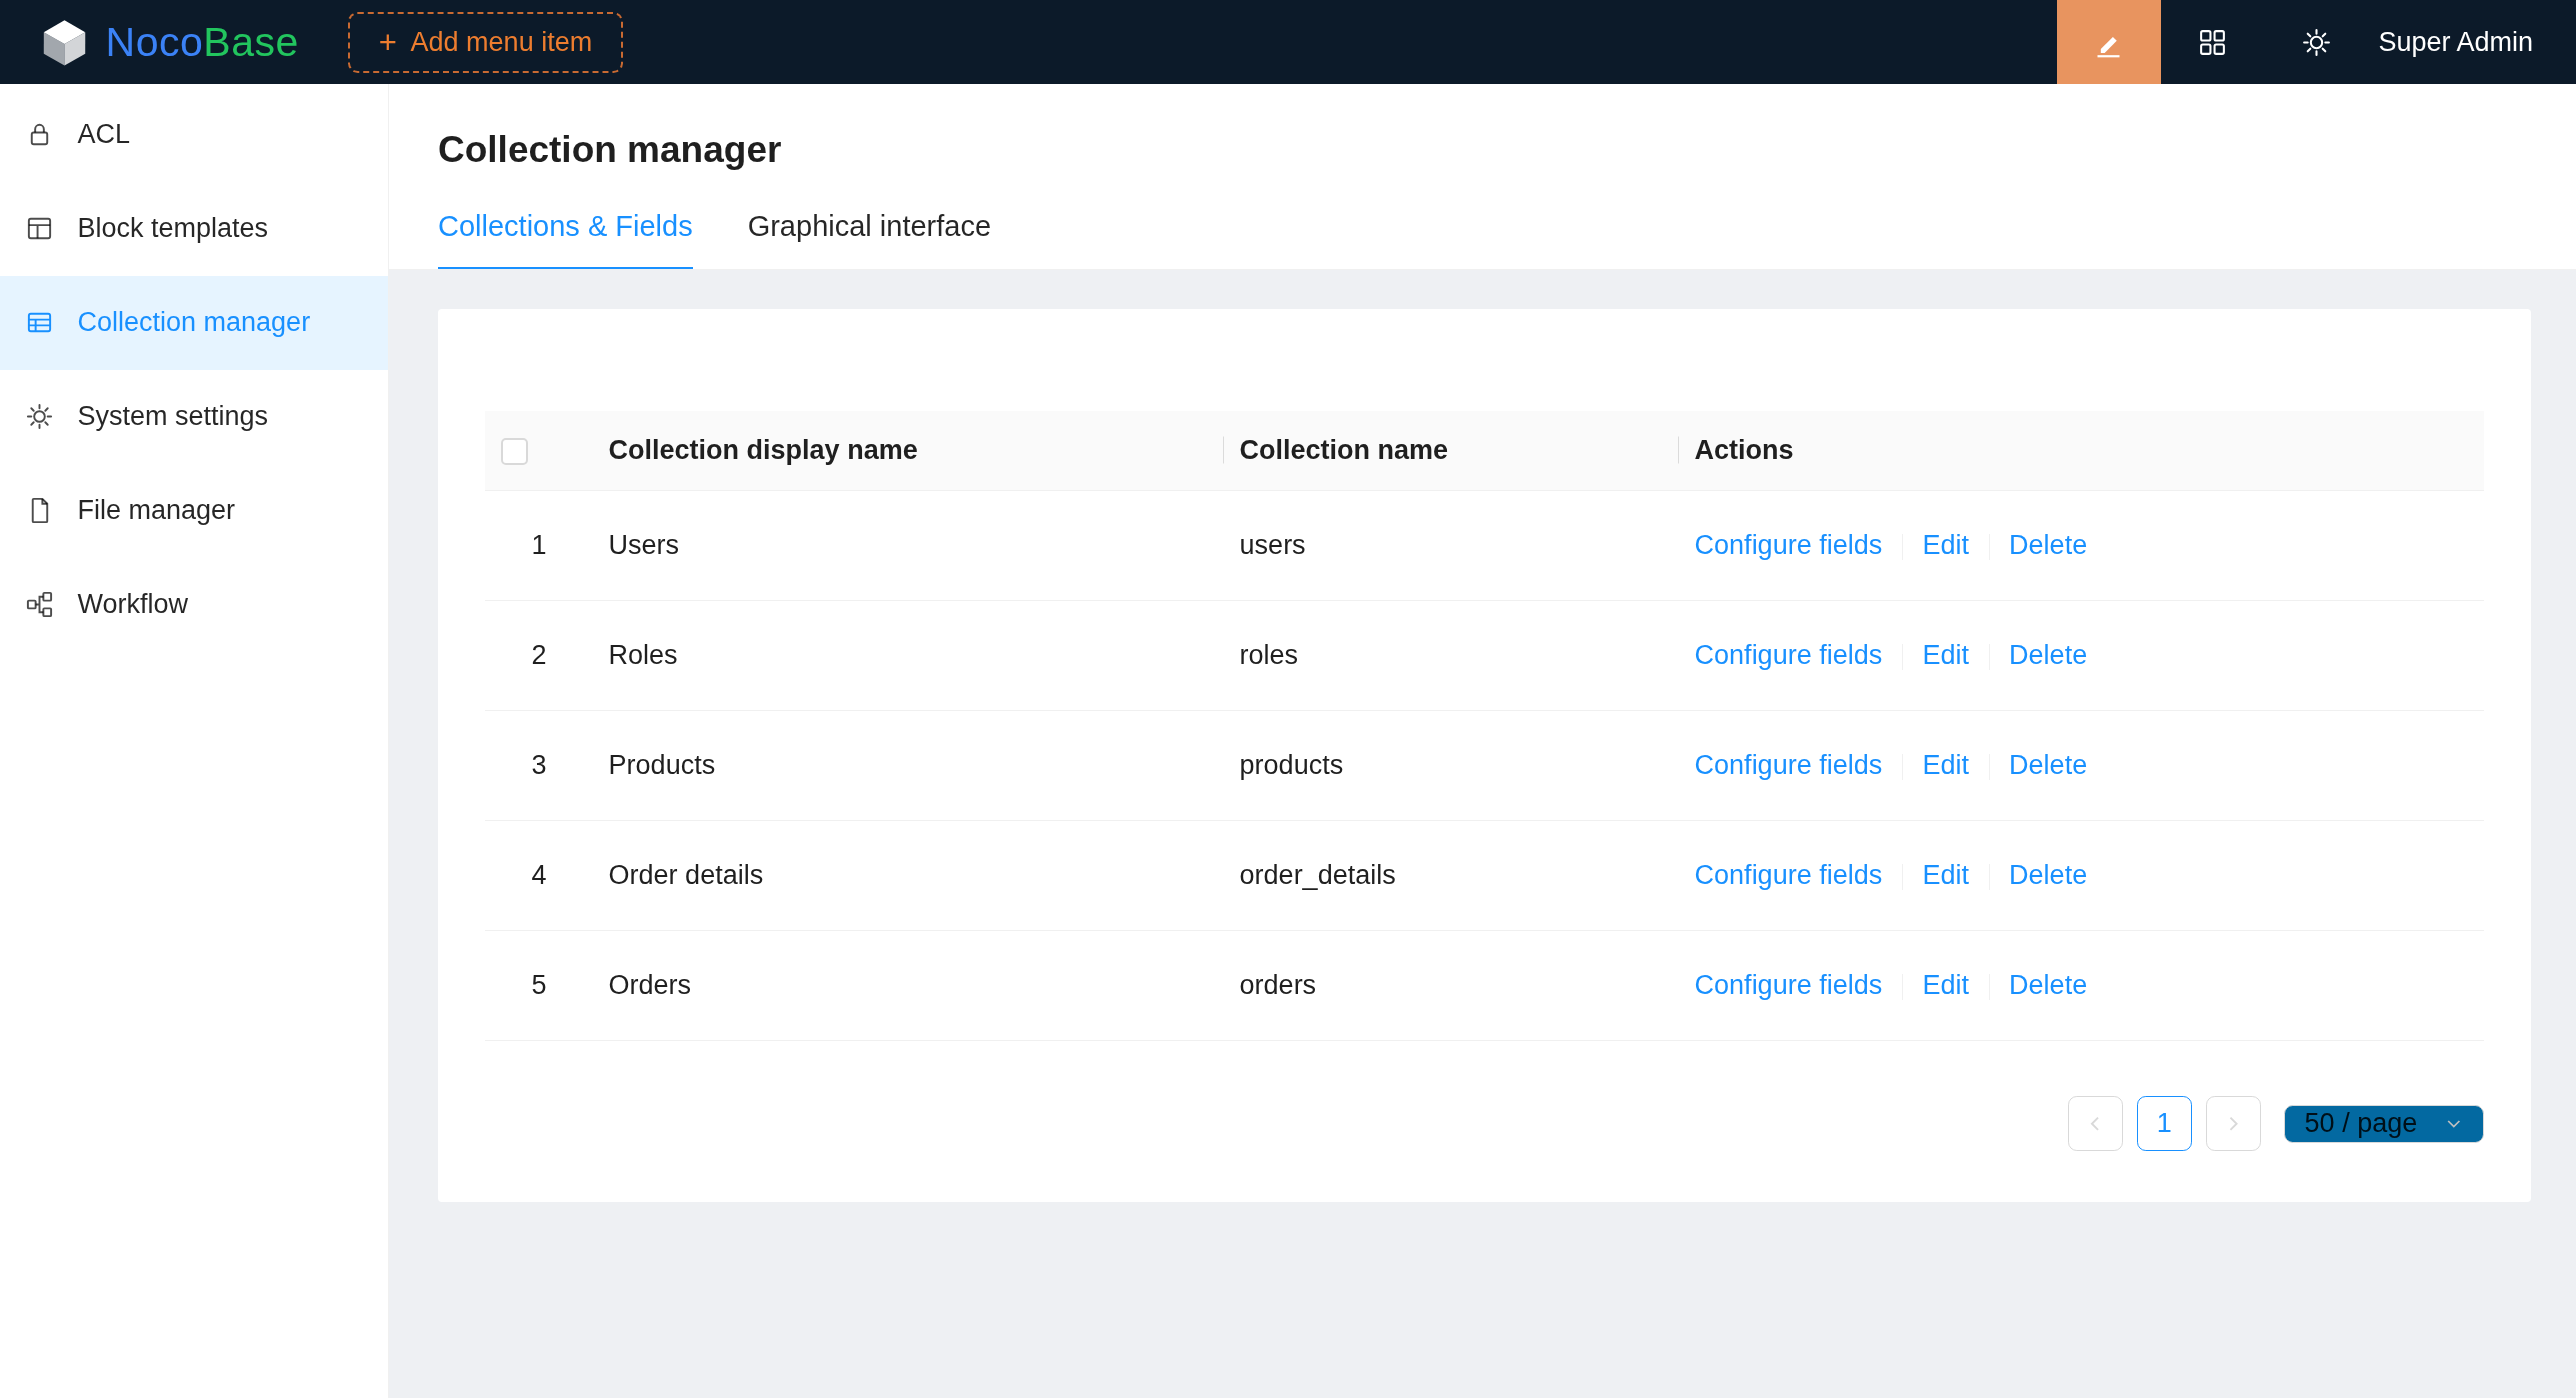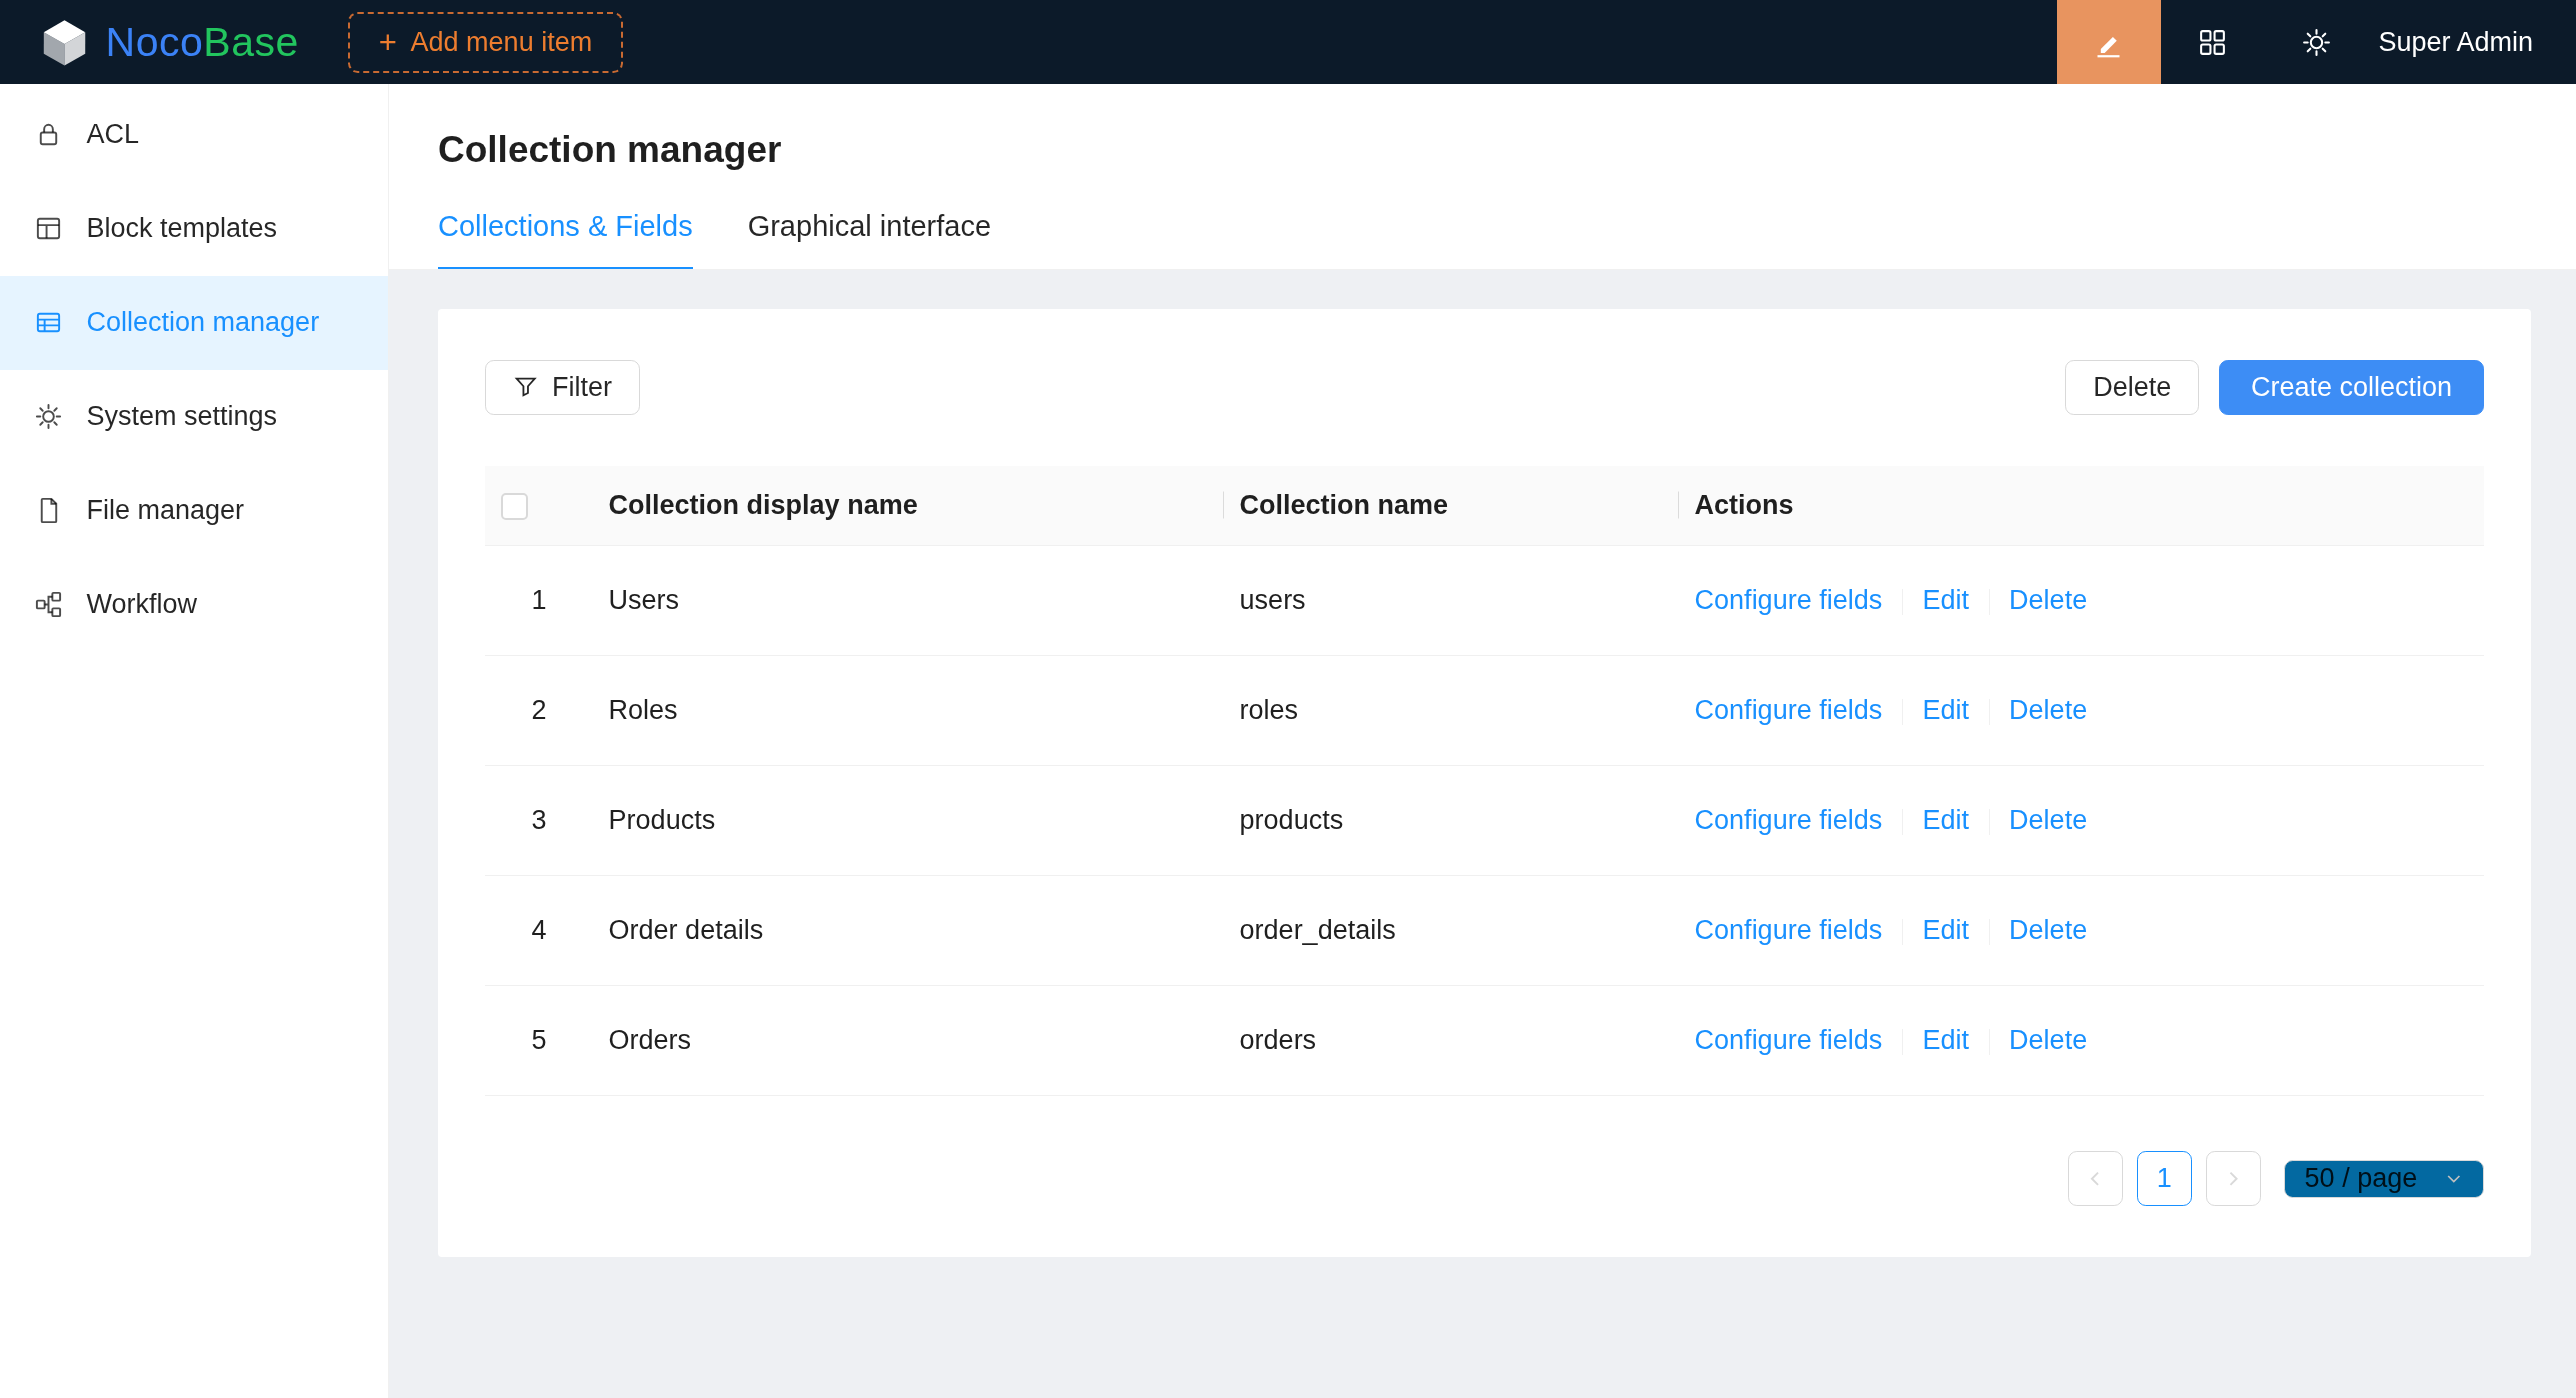"ACL" .side-item { padding-left: 34px -> 25px }
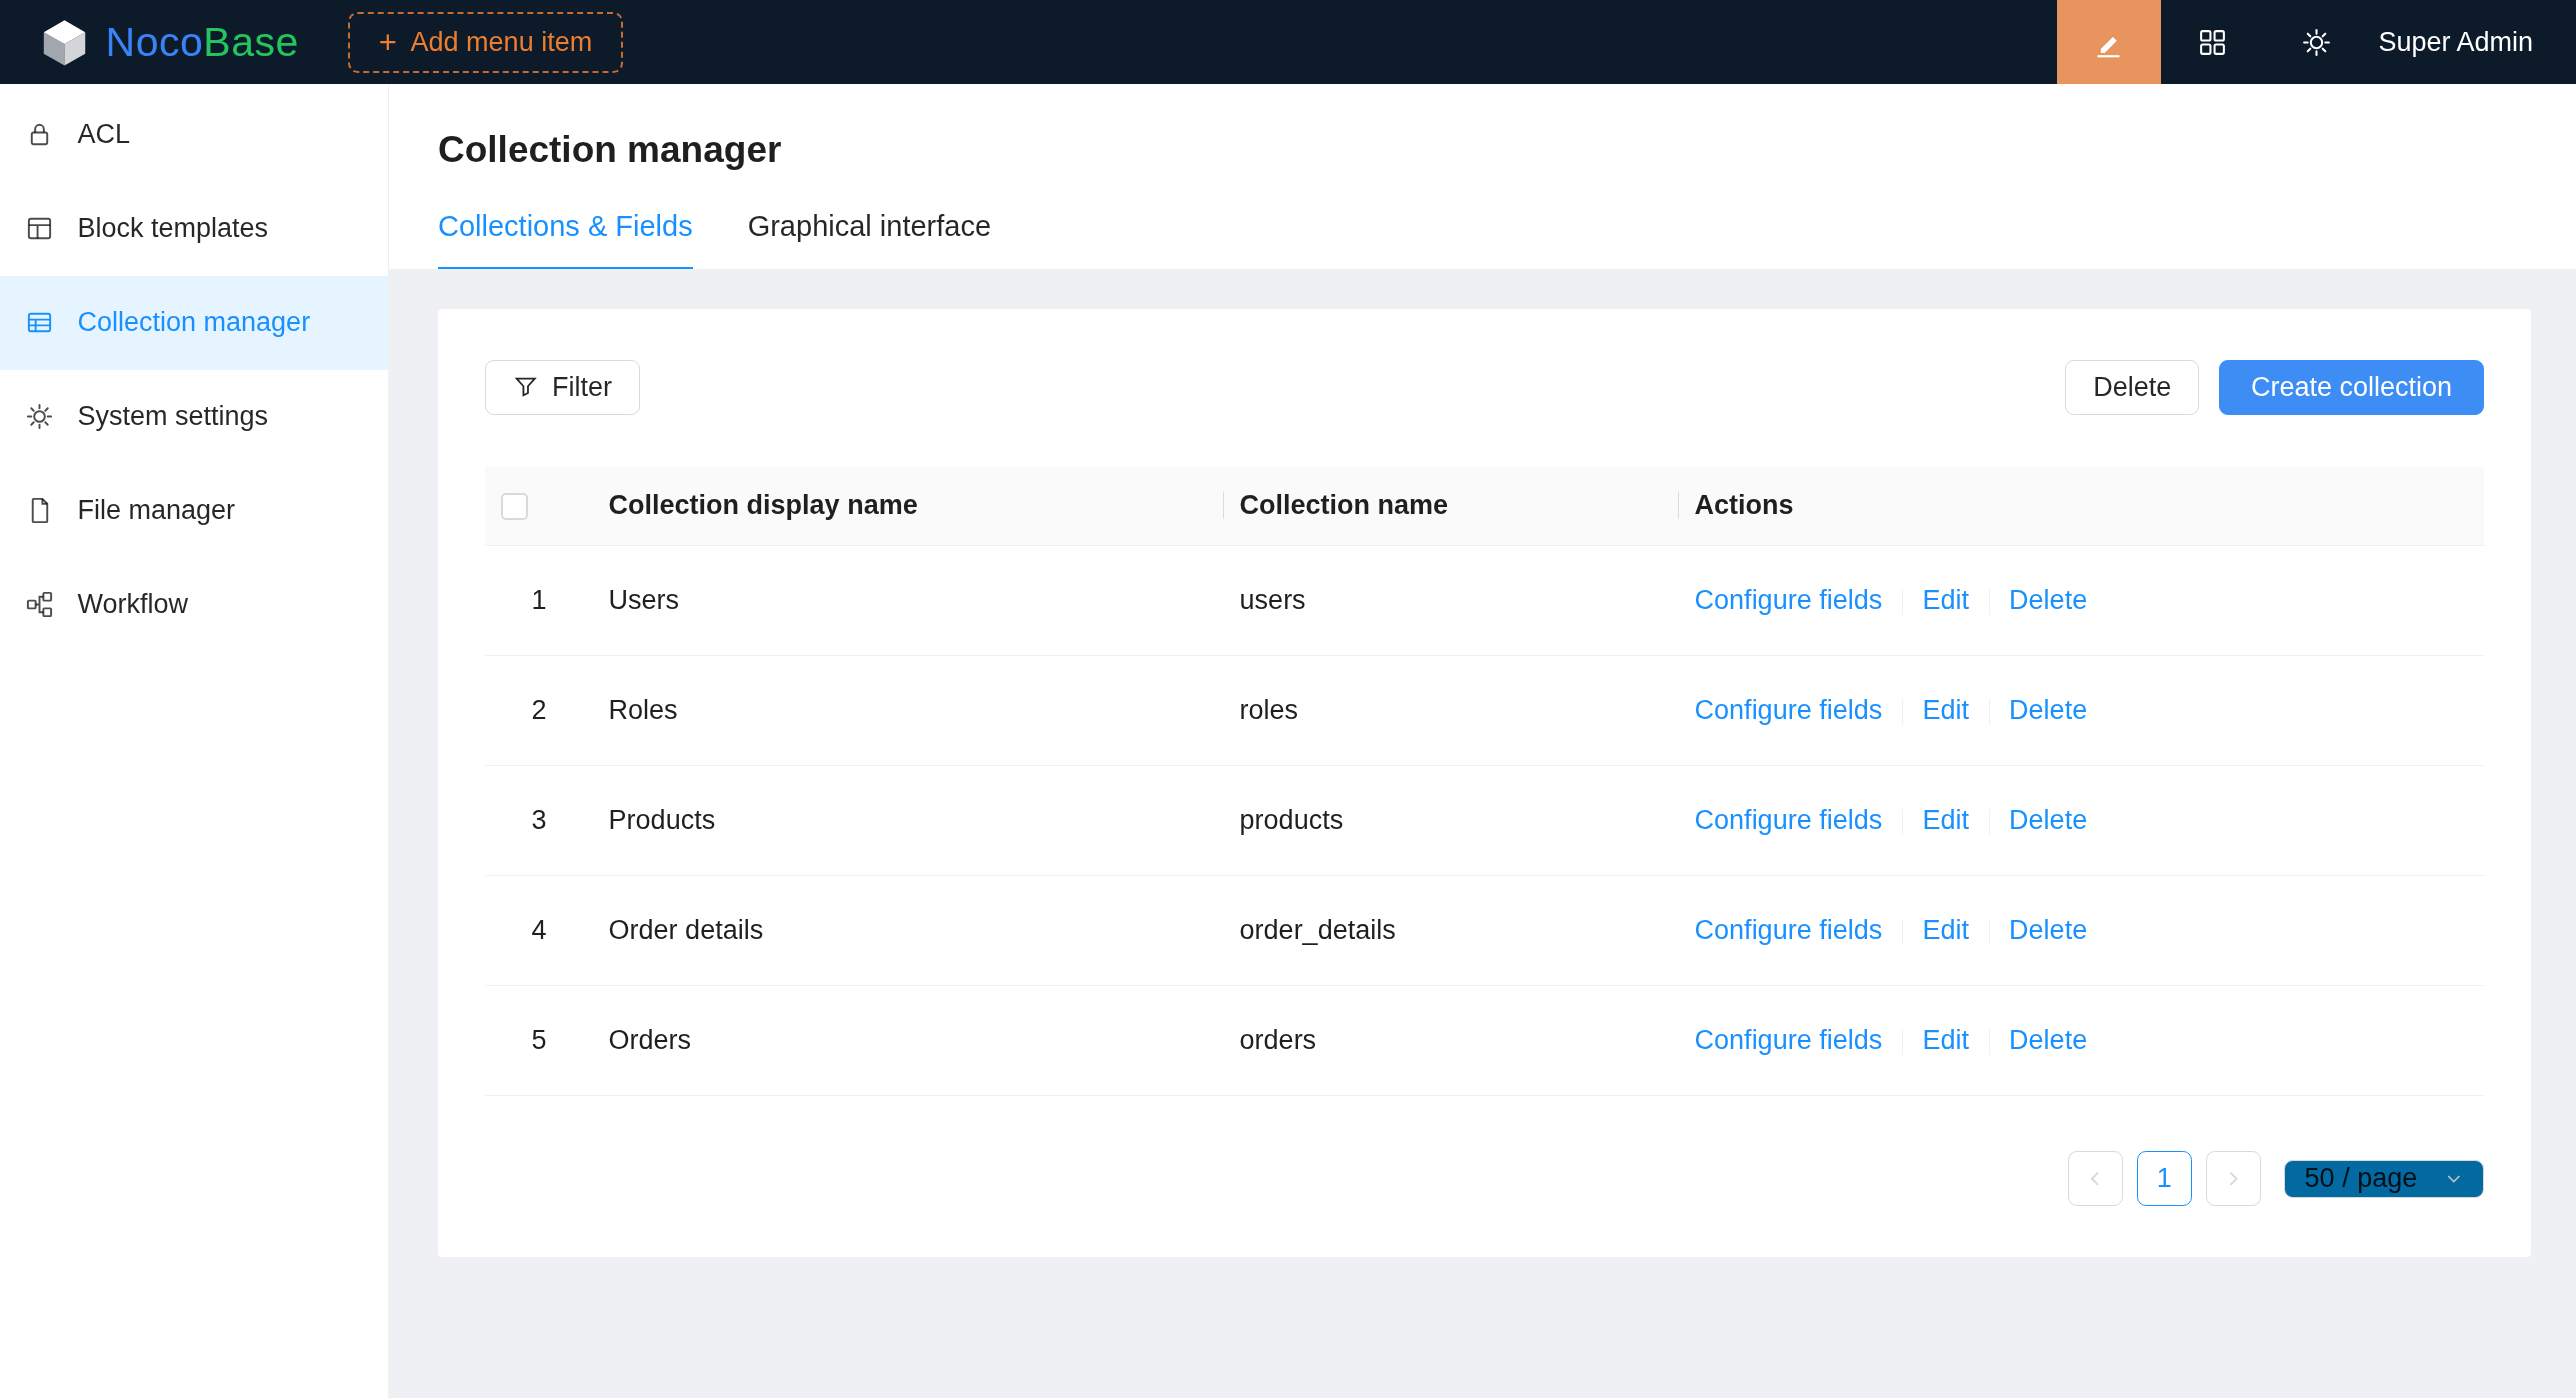"Filter" div.card-toolbar { html: <div> <button> <svg> <path></path> </svg> <span>Filter</span> </button> <div> <button> <span>Delete</span> </button> <button> <span>Create collection</span> </button> </div> </div> -> none }
